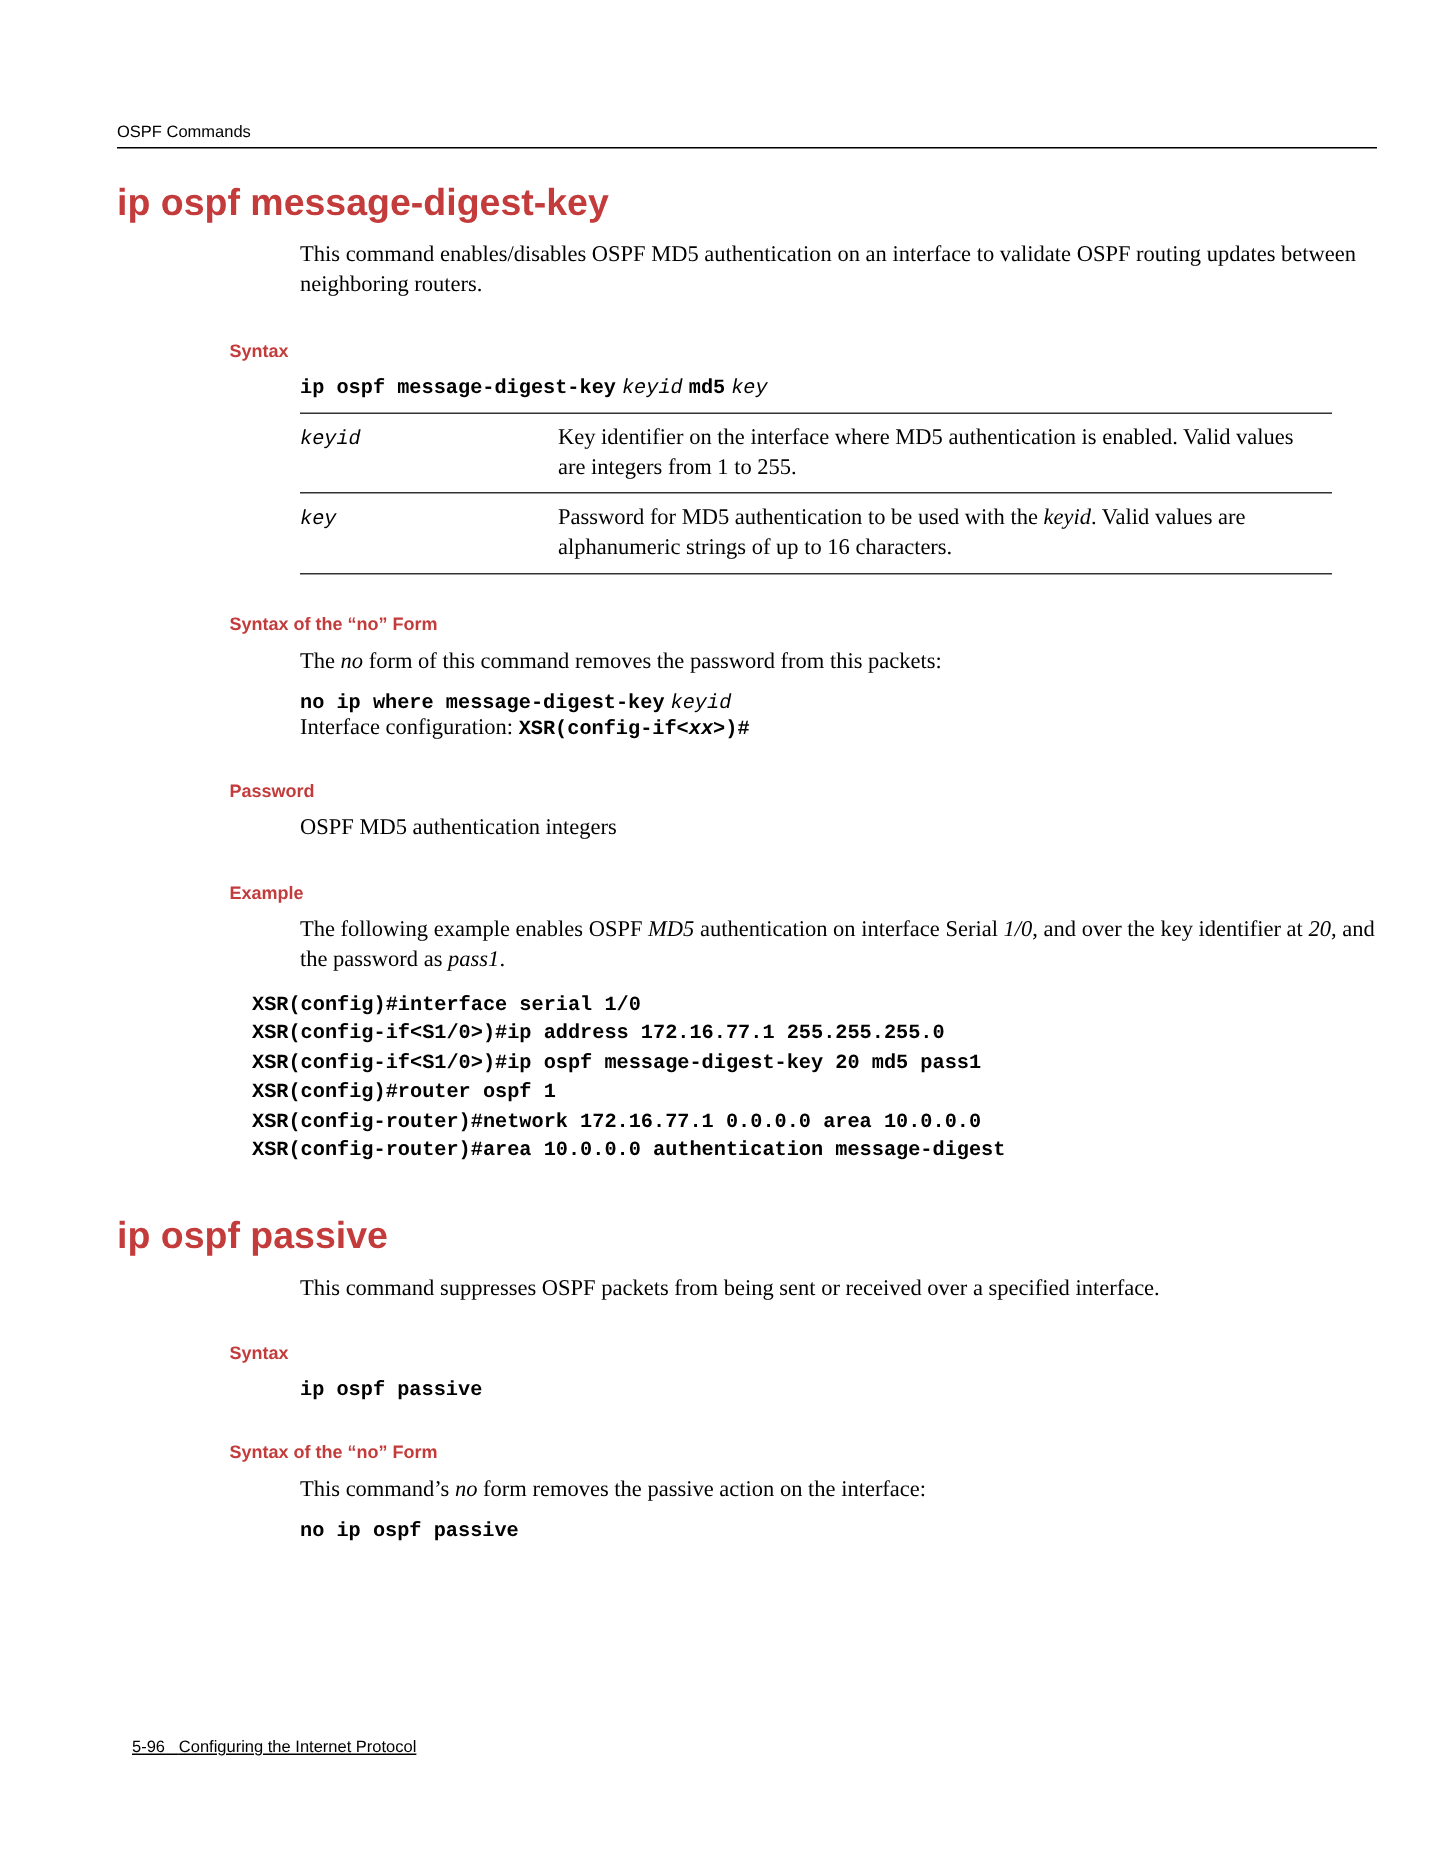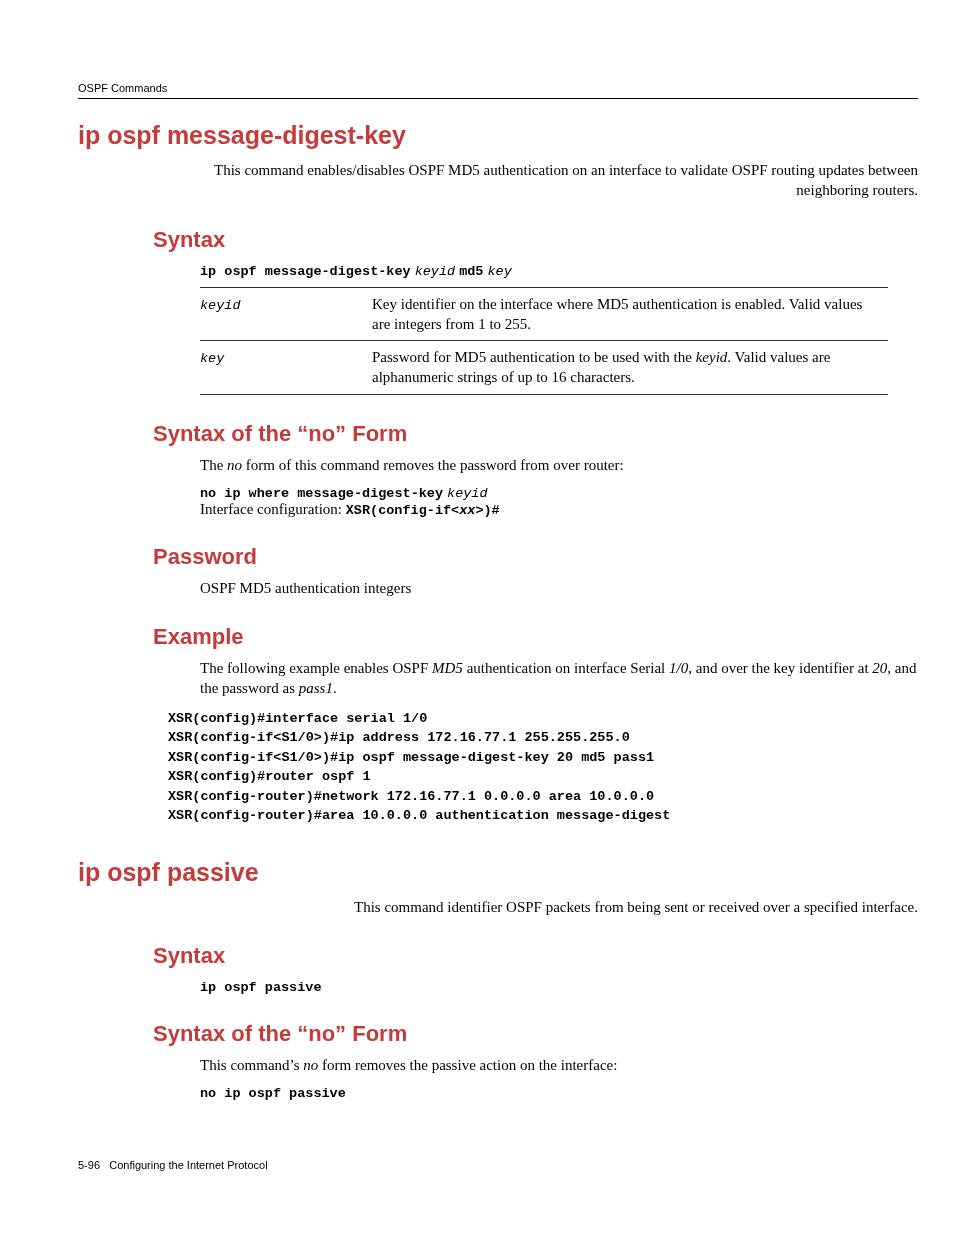"This command enables/disables OSPF MD5" .body-text { text-align: right -> none }
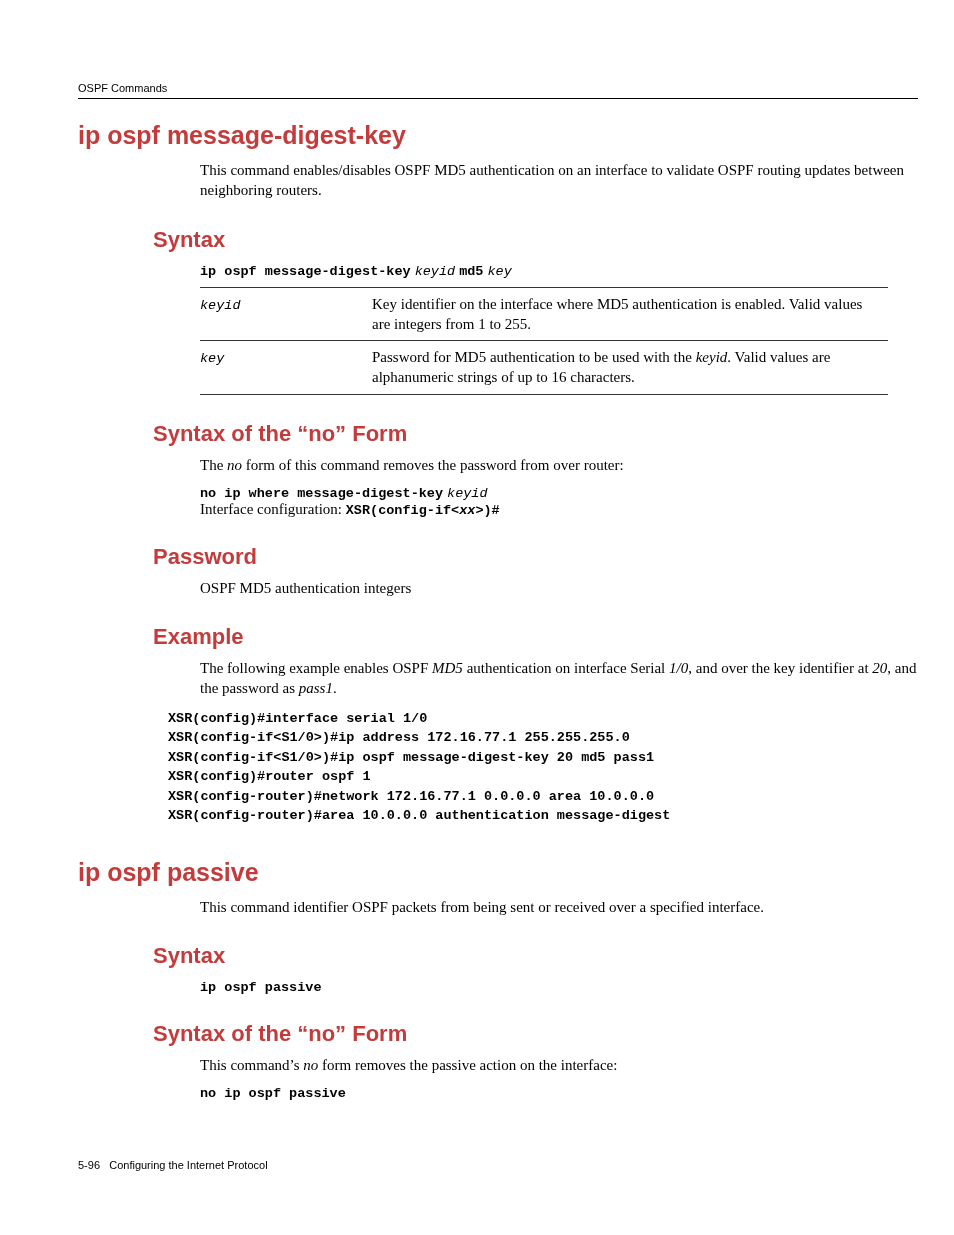"Syntax" h2 { font-size: 22px -> 12px }
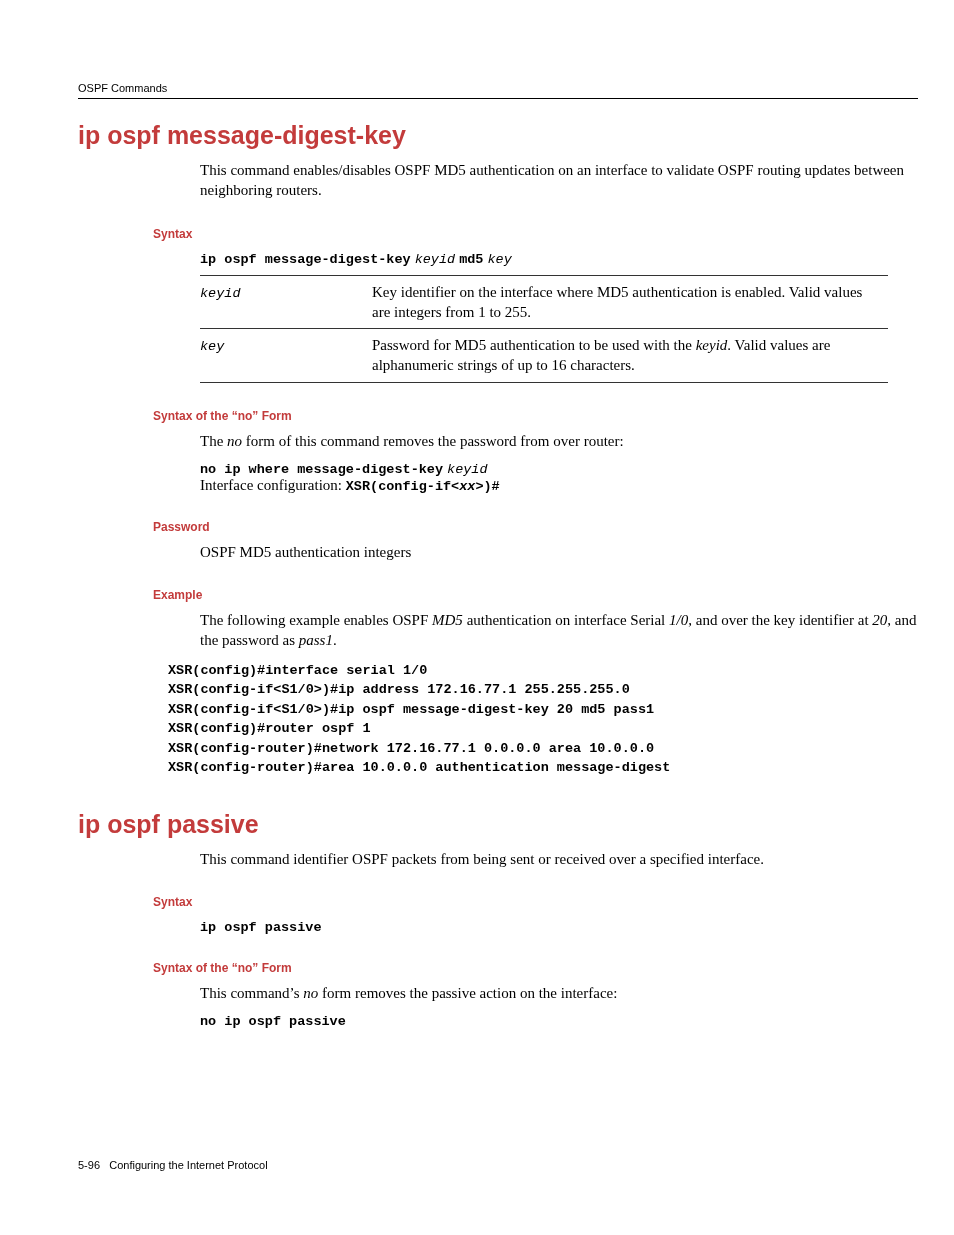"form of this command removes" span { text: over router -> this packets }
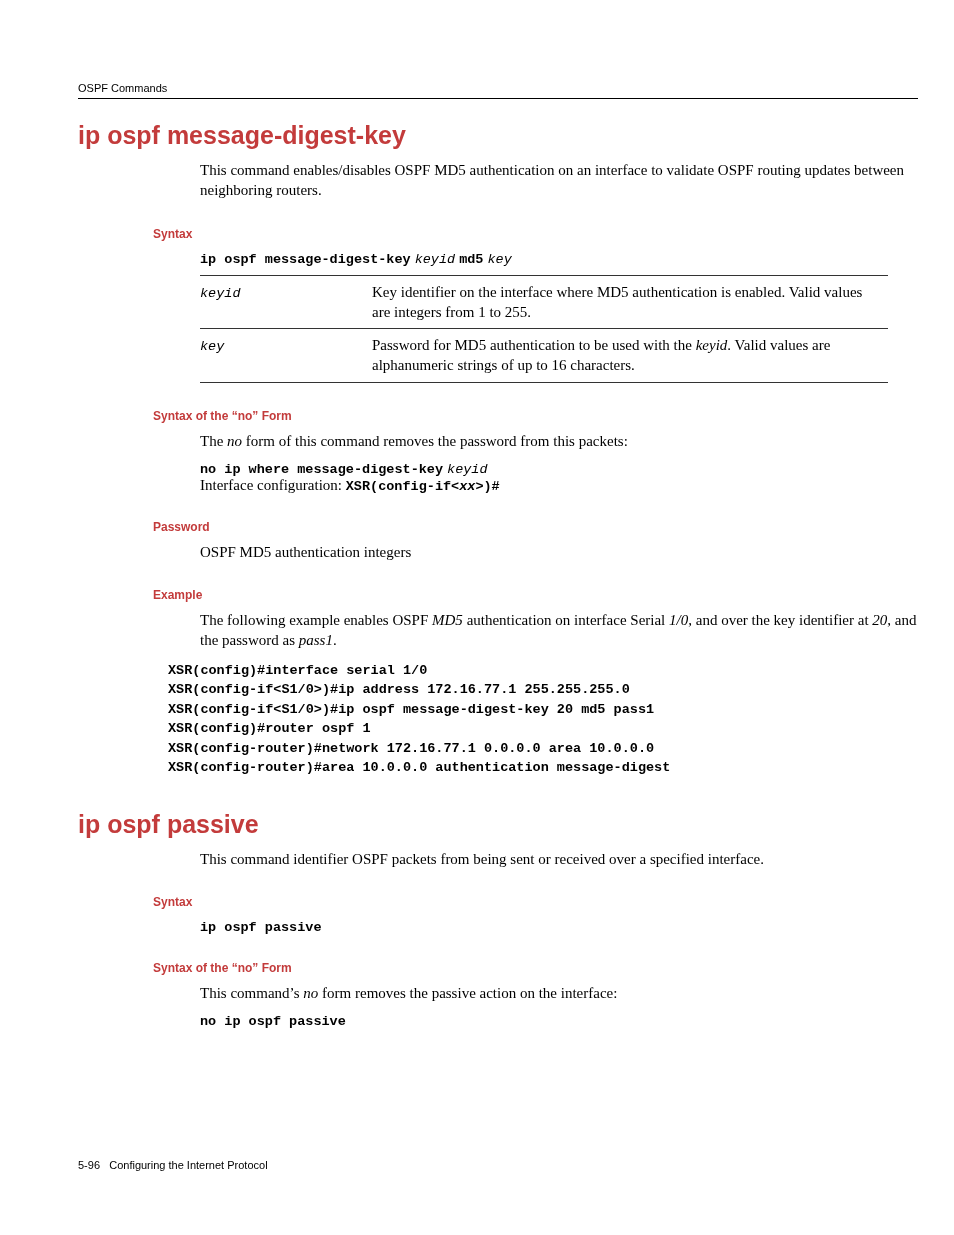"This command identifier OSPF packets" p.body-text { text: identifier -> suppresses }
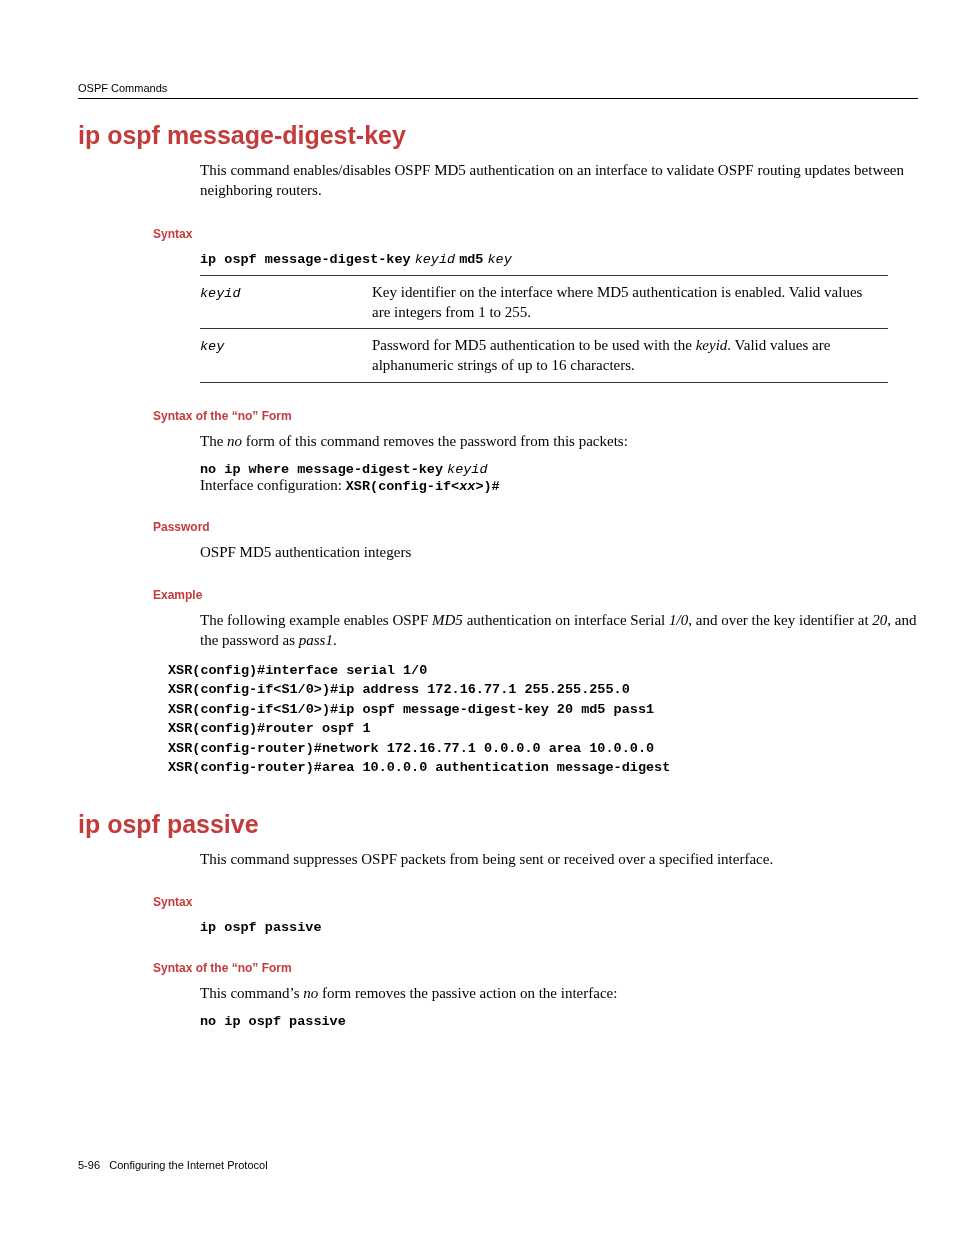"5-96 Configuring the Internet Protocol" .footer { left: 78px -> 88px; text-decoration: none -> underline }
